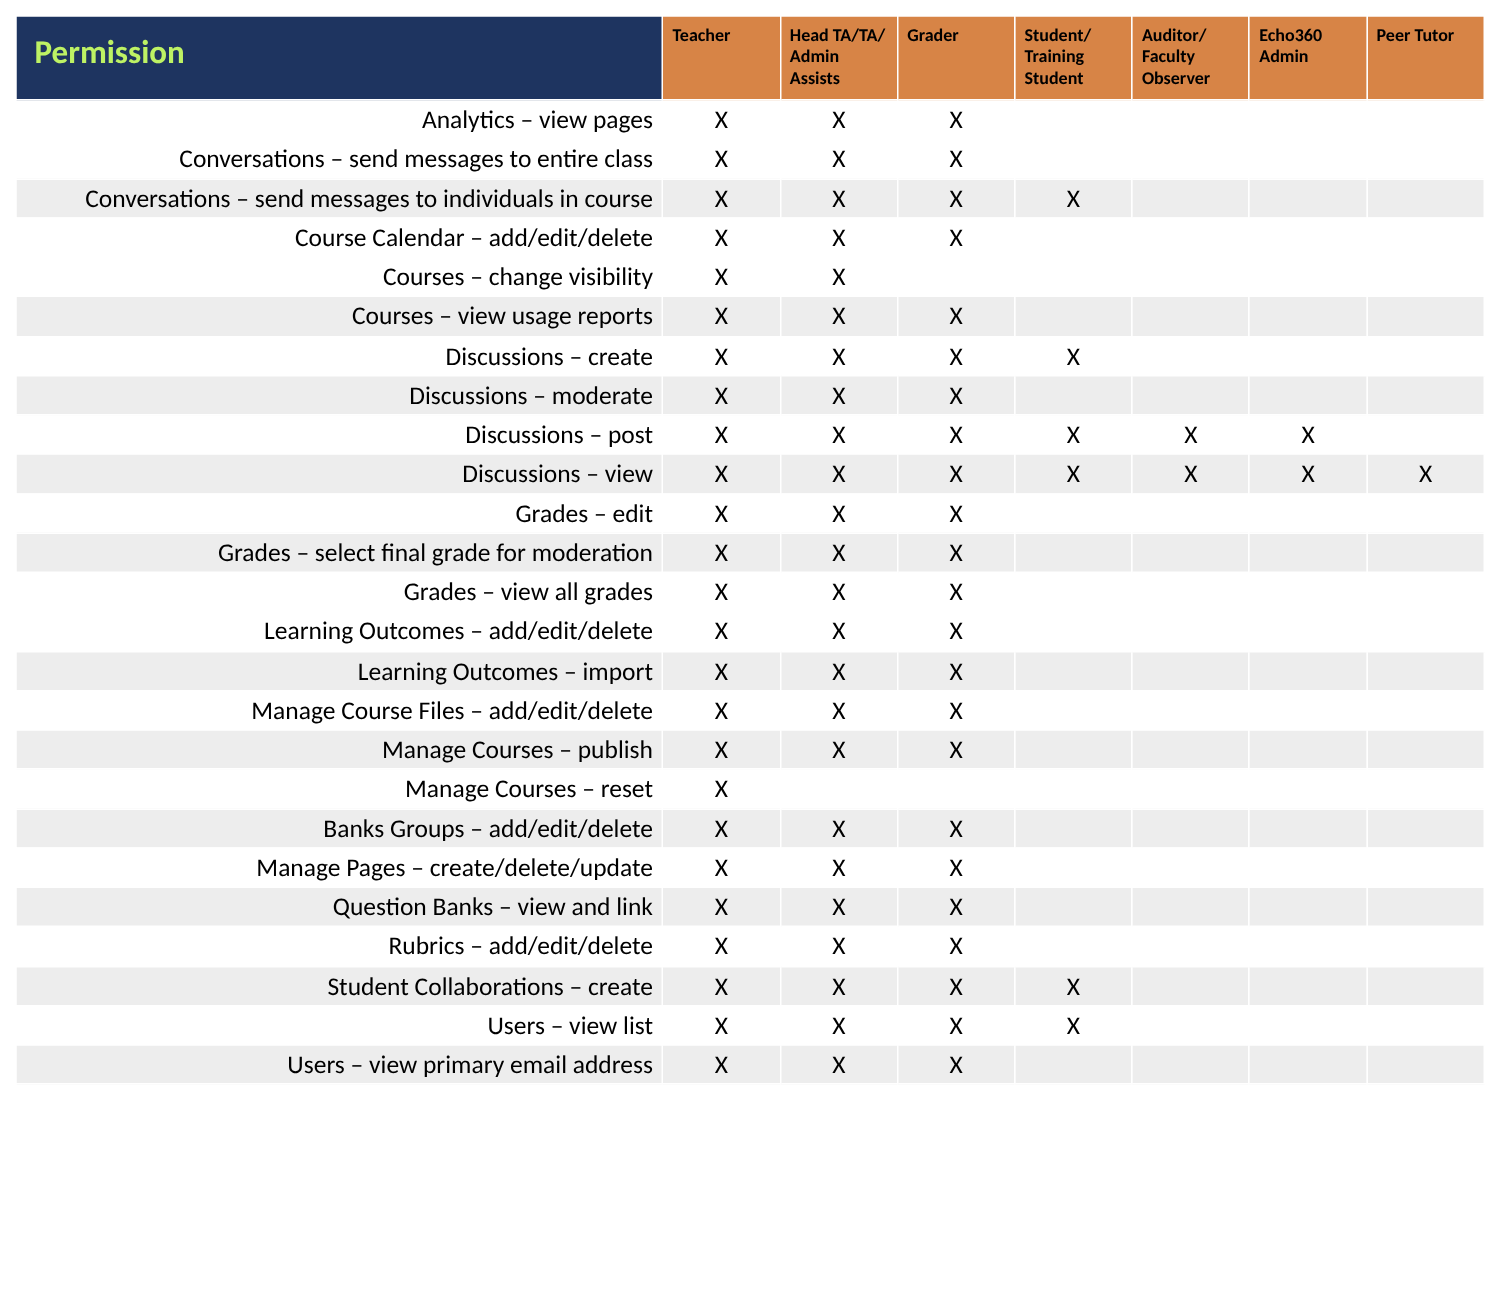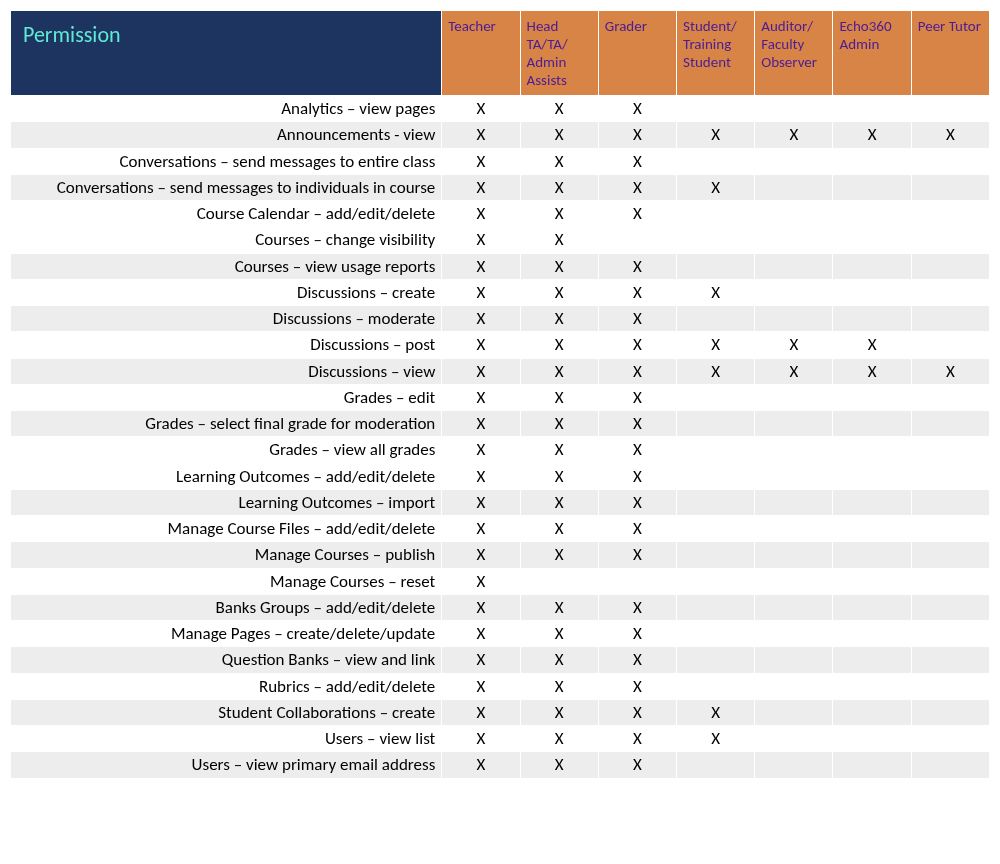"Permission" table.perm th.corner { color: #5eead4 -> #bef264; font-weight: 400 -> 700 }
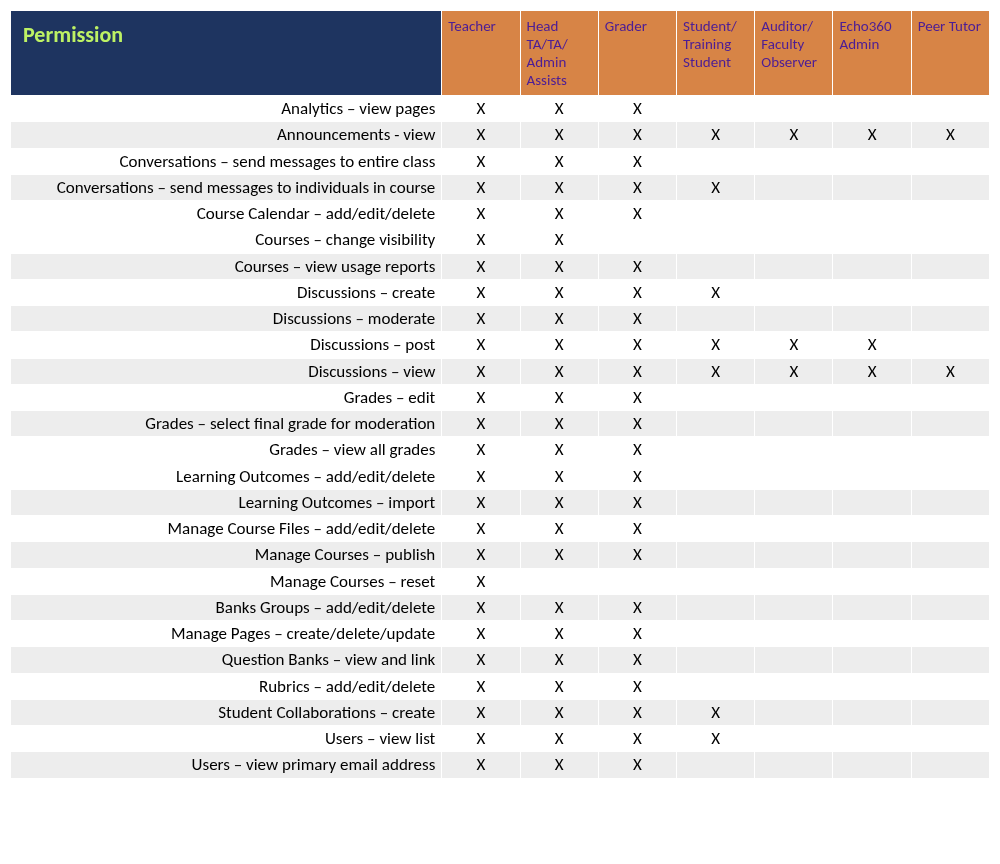"Teacher" table.perm th.rolehdr { color: #4c1d95 -> #000000; font-size: 15px -> 12px; font-weight: 400 -> 700 }
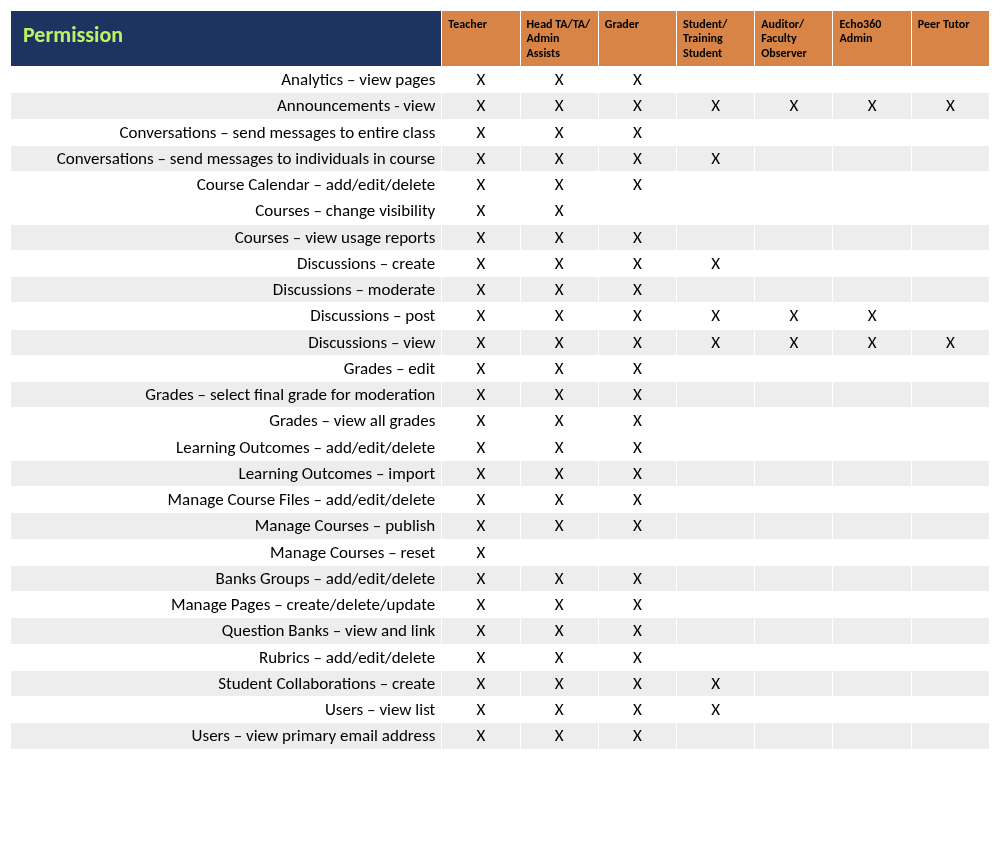"Announcements - view" tr.odd { html: <tr> <td>Announcements - view</td> <td>X</td> <td>X</td> <td>X</td> <td>X</td> <td>X</td> <td>X</td> <td>X</td> </tr> -> none }
